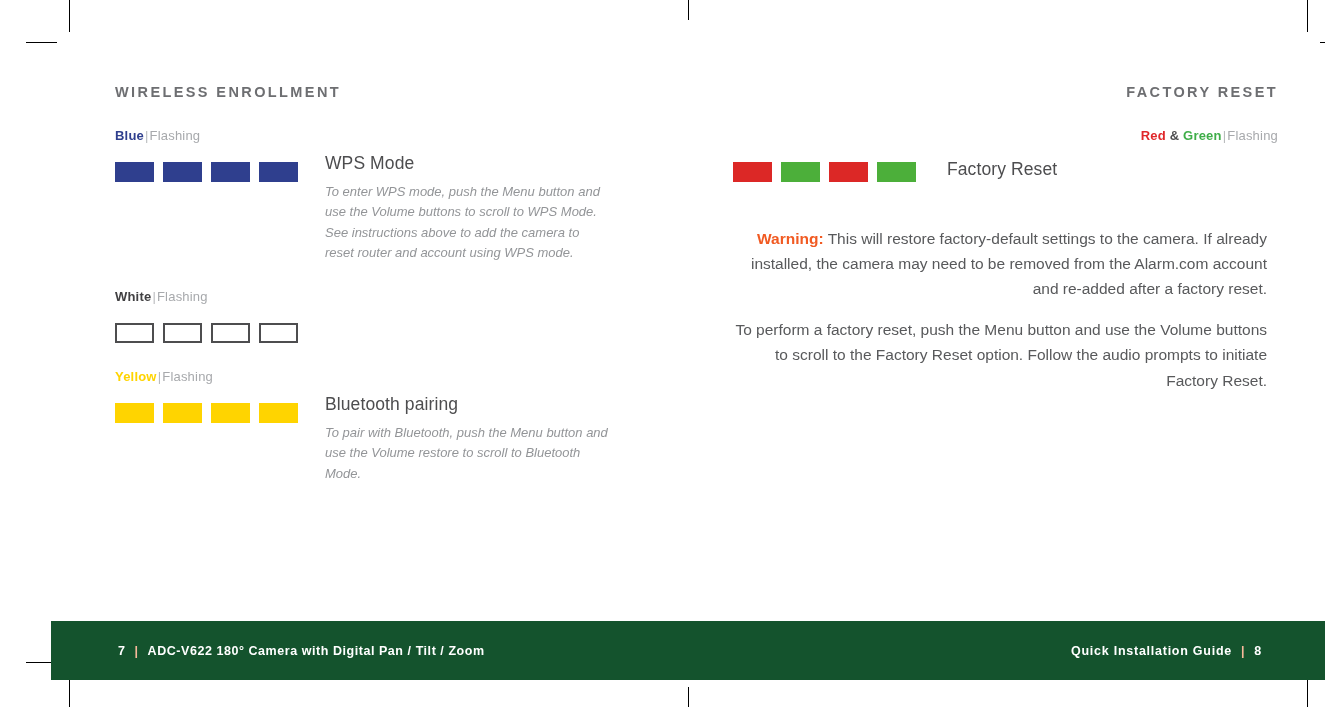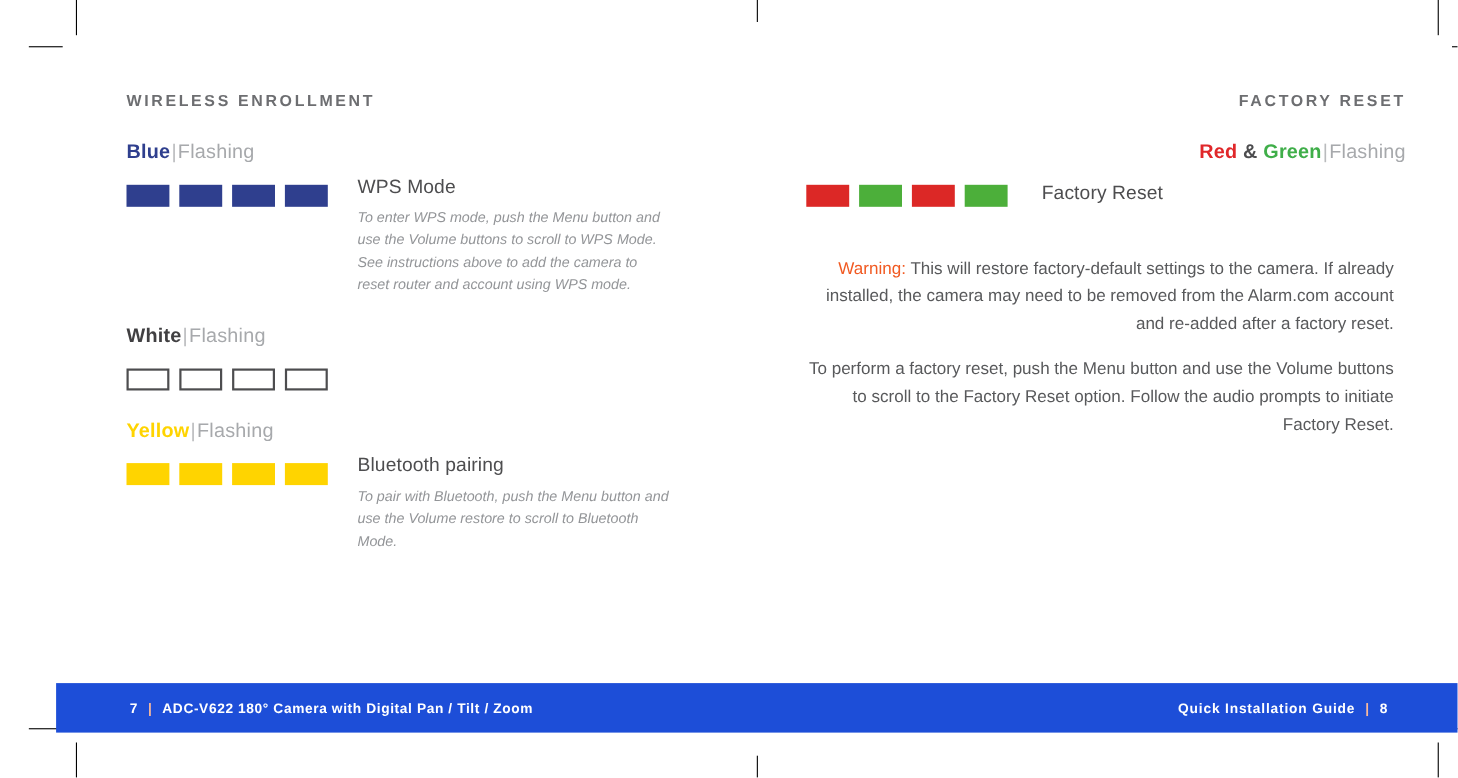"Blue|Flashing" .led-label { font-size: 18px -> 13px }
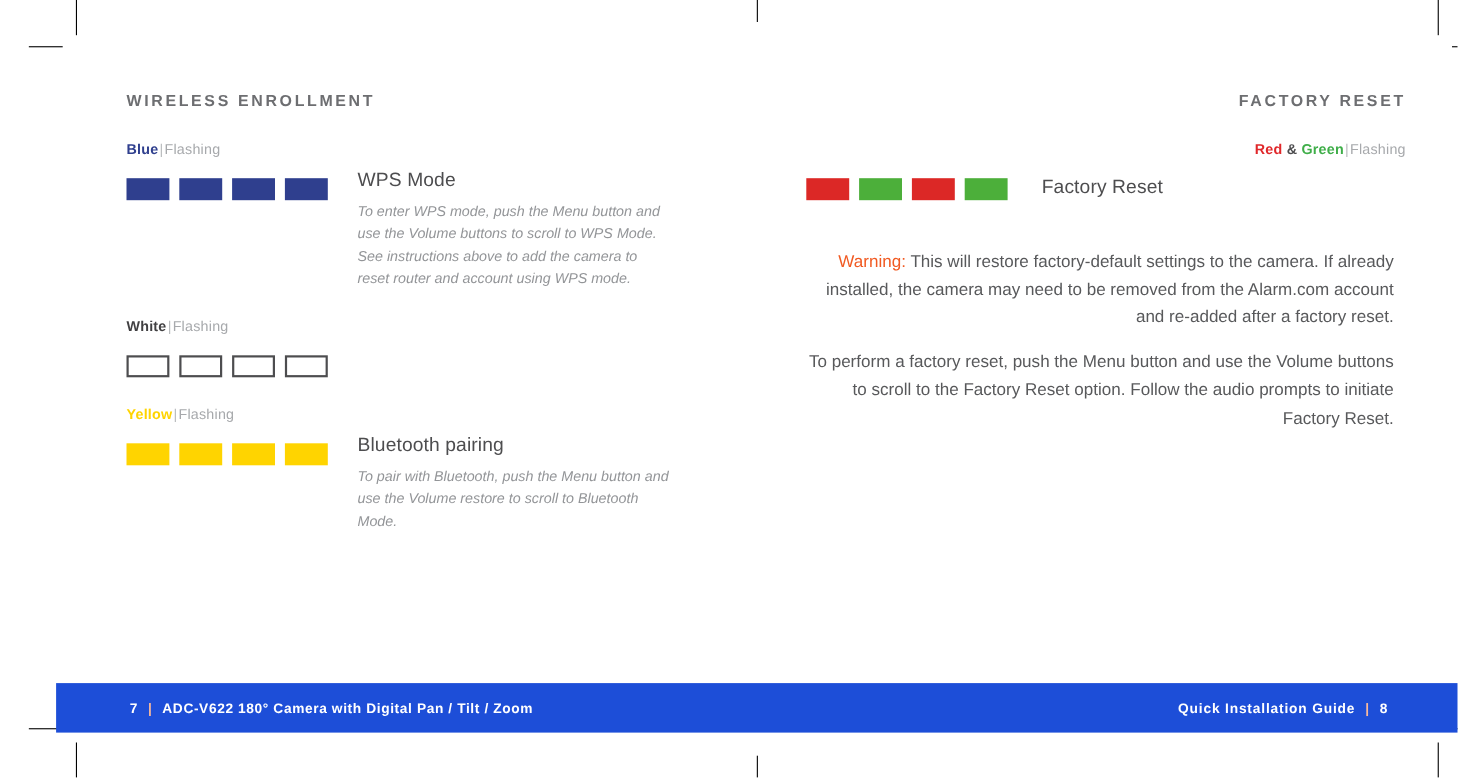"Warning:" .warn { font-weight: normal -> bold }
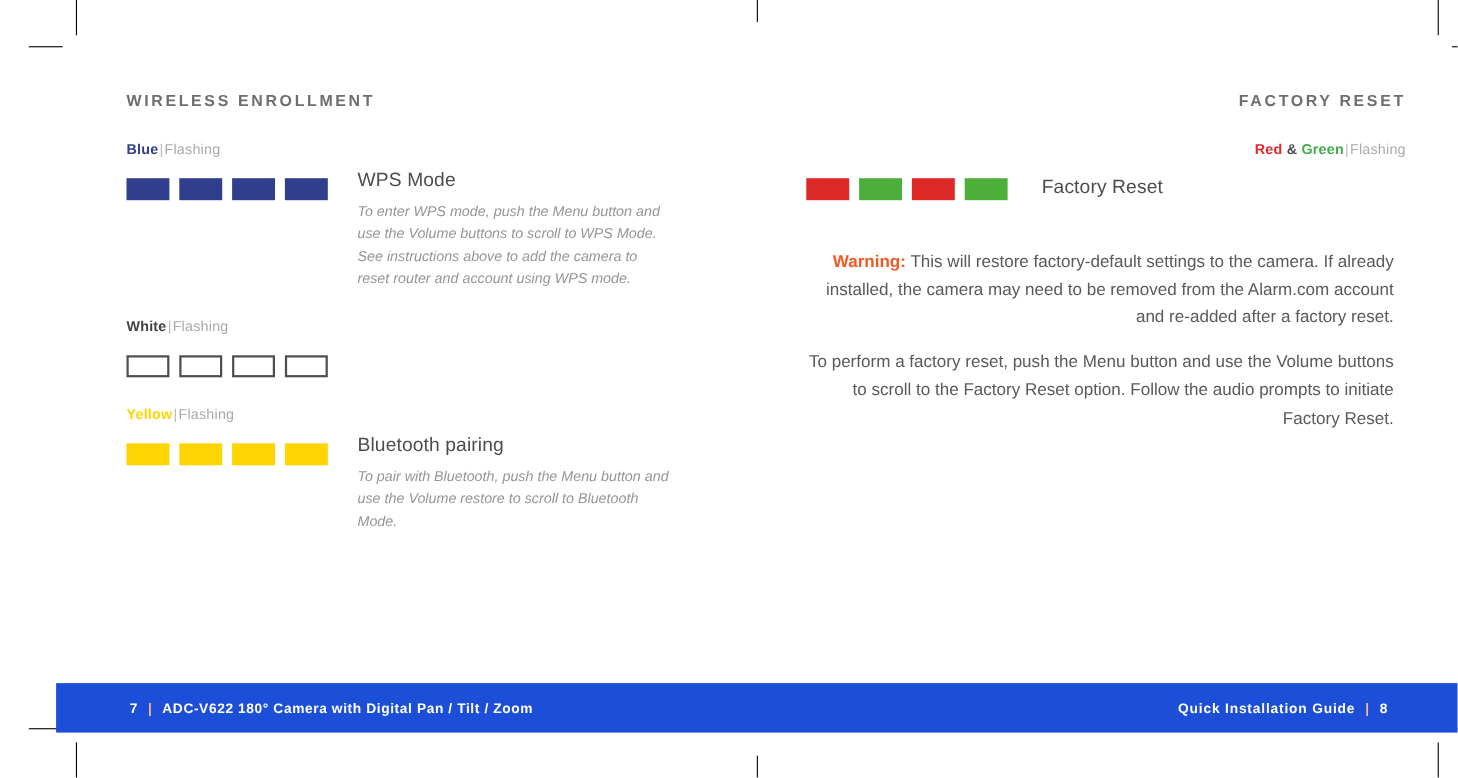"7 | ADC-V622 180° Camera" .footer { background: #1d4ed8 -> #14532d; height: 45px -> 59px }
